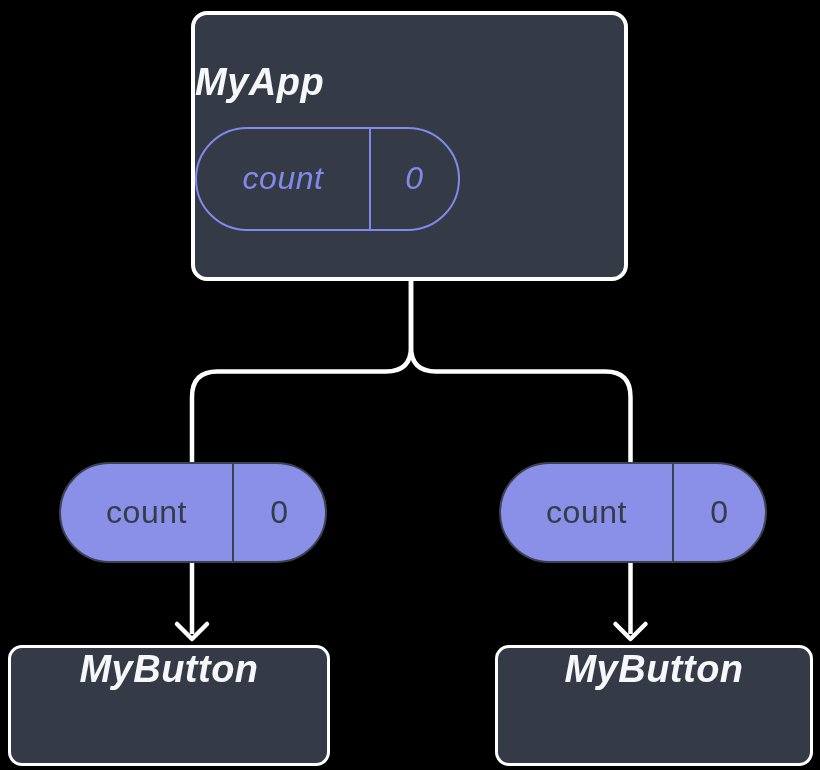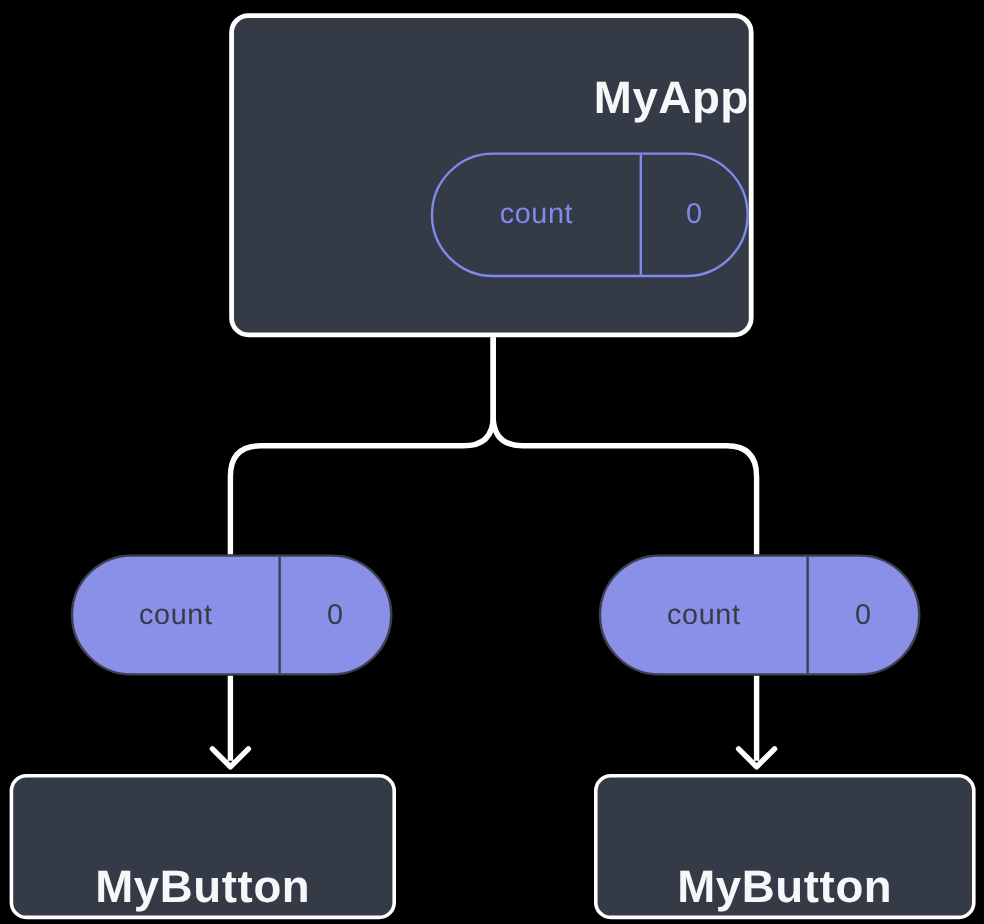"MyApp" .node { align-items: flex-end -> flex-start; font-style: none -> italic }
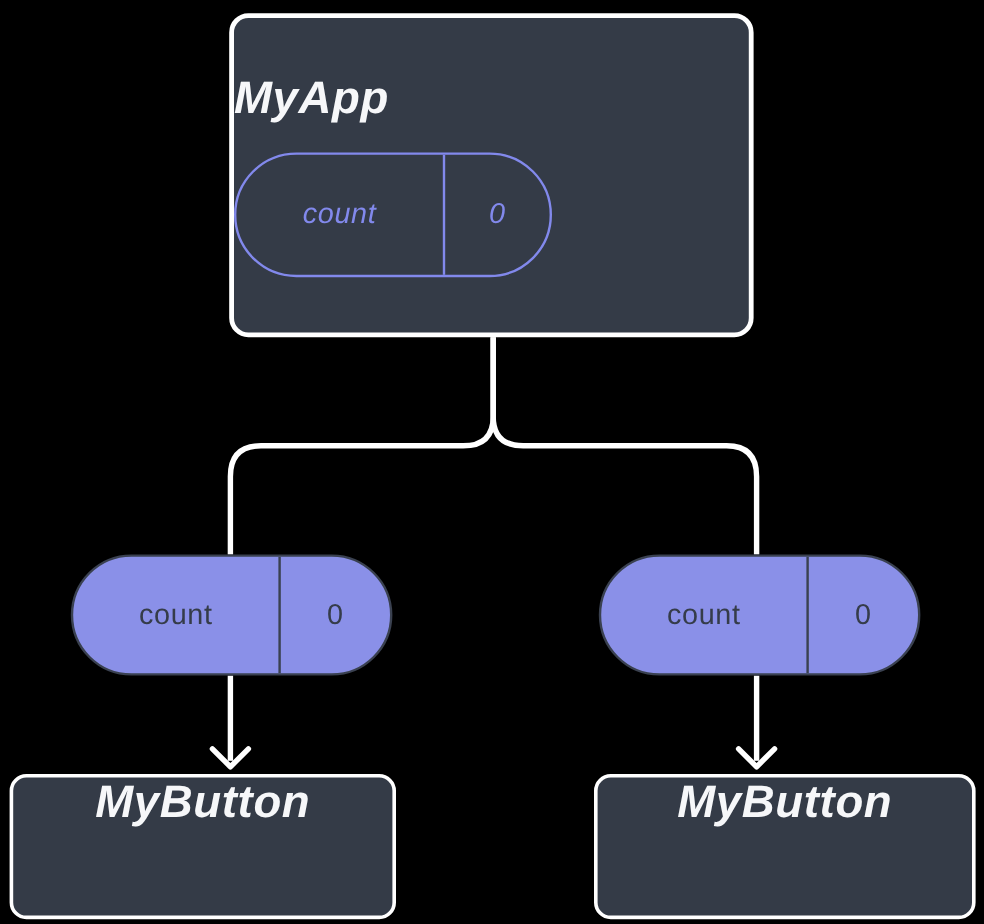"count" .pill { font-size: 24px -> 32px }
